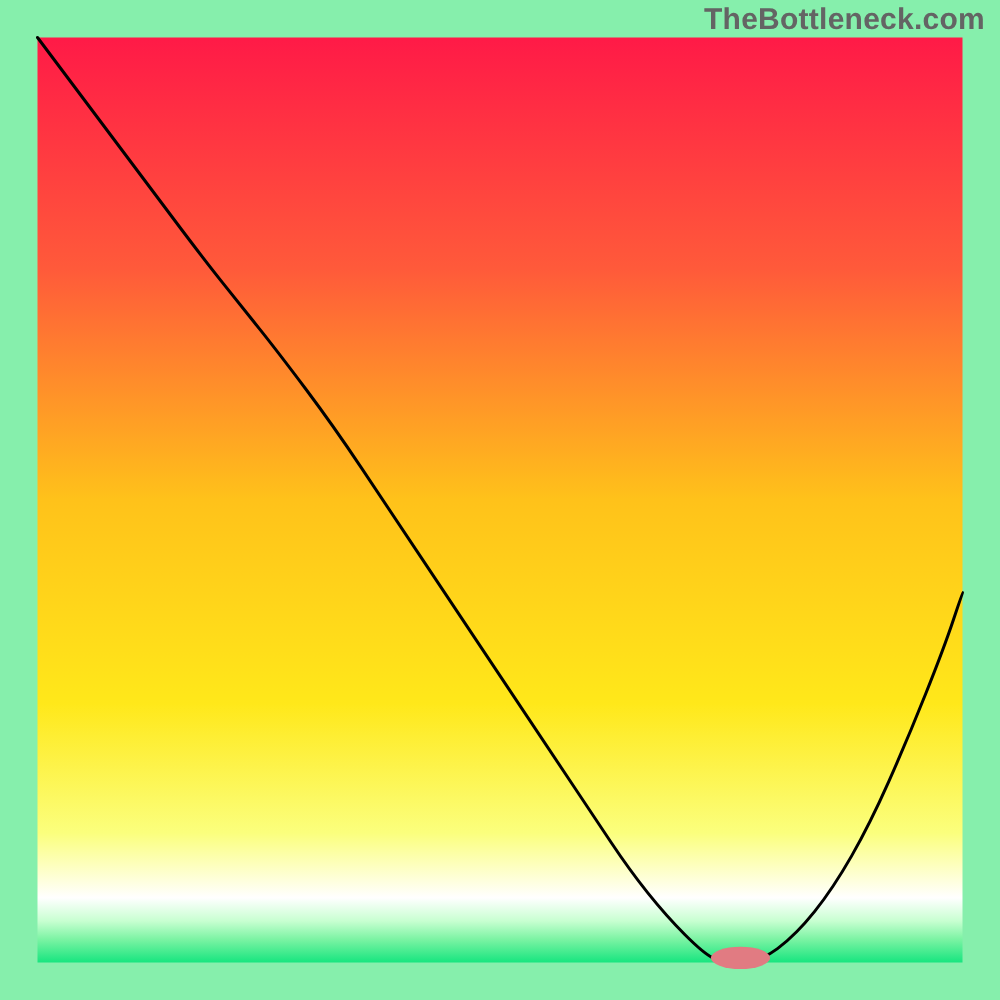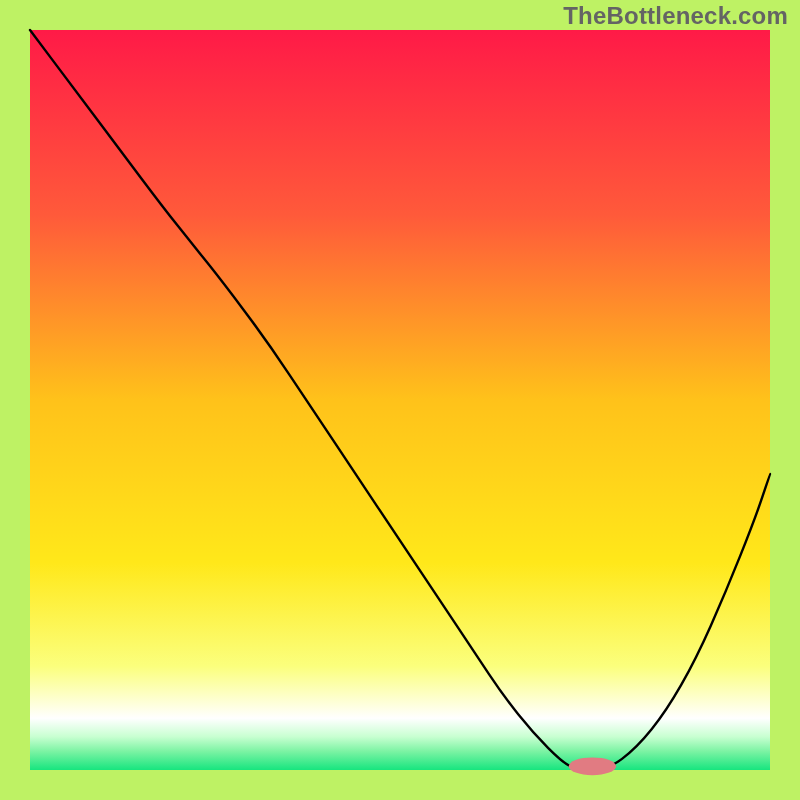"TheBottleneck.com" .frame { background: #bef264 -> #86efac }
